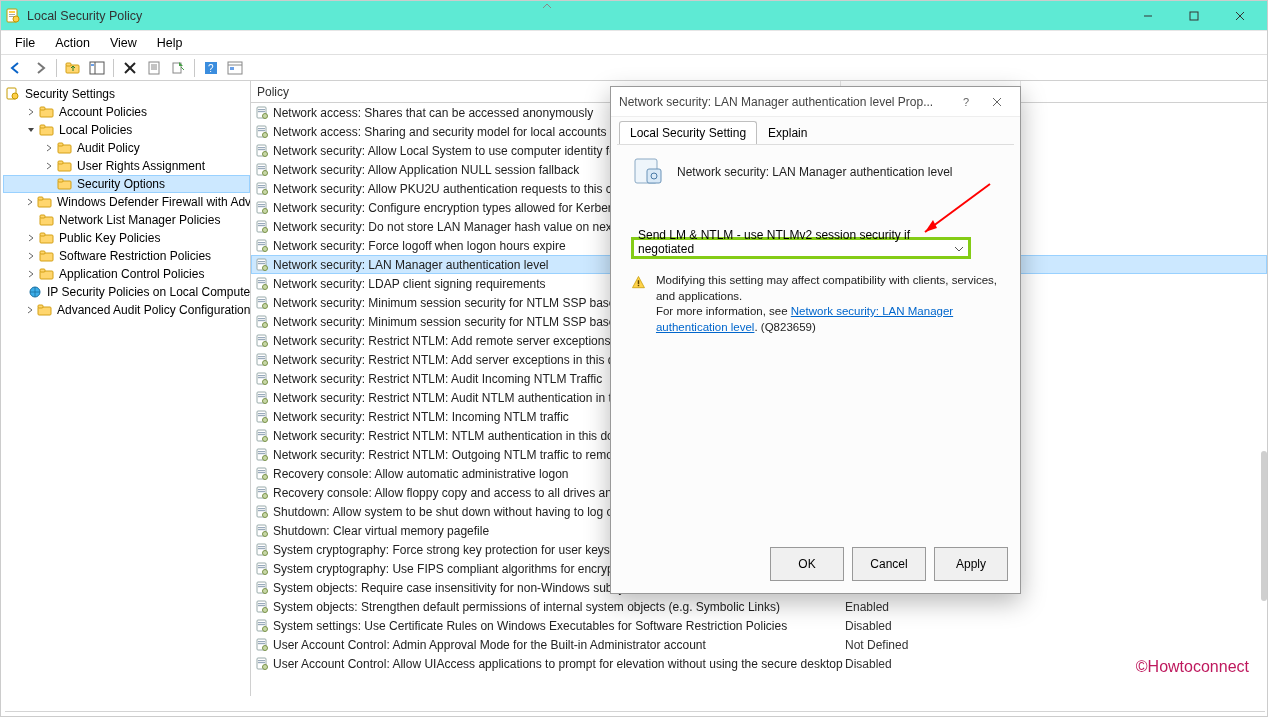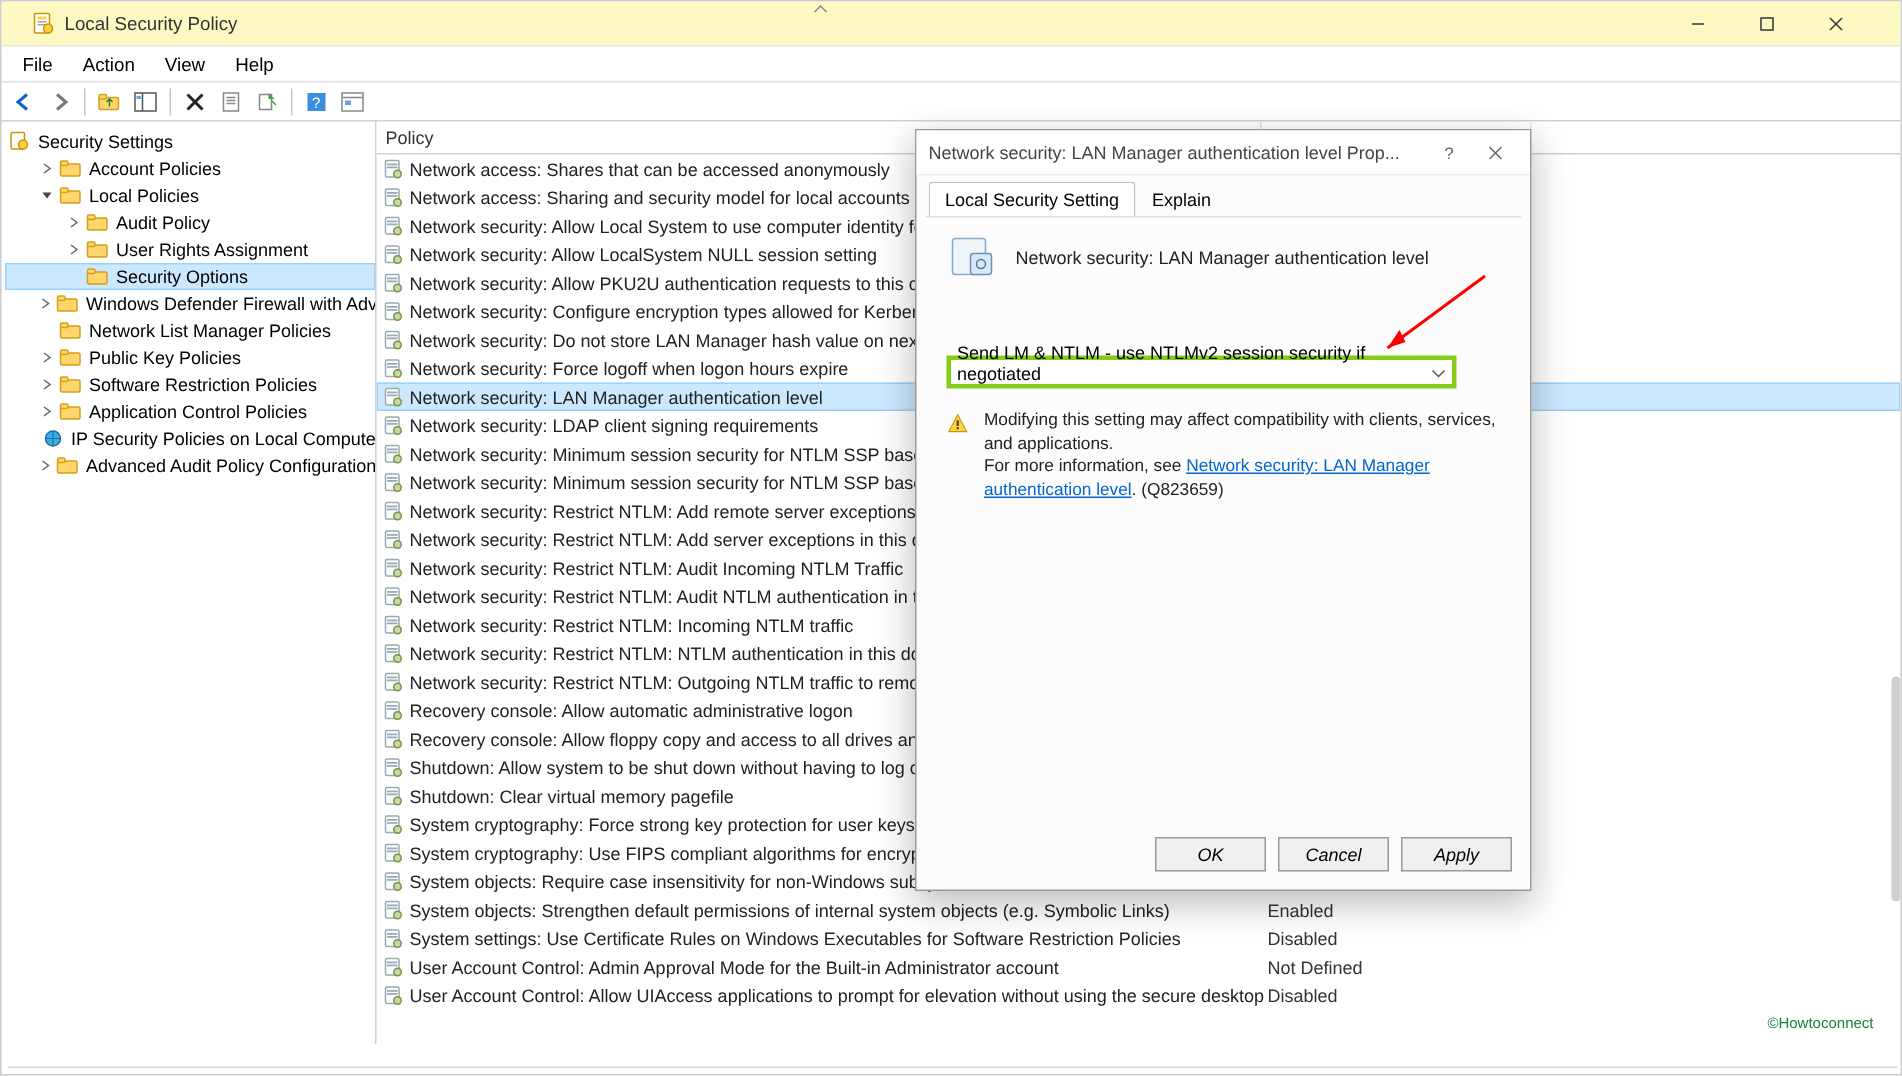"Local Security Policy" .titlebar { background: #fef9c3 -> #5eead4; padding: 0 20px -> 0 4px }
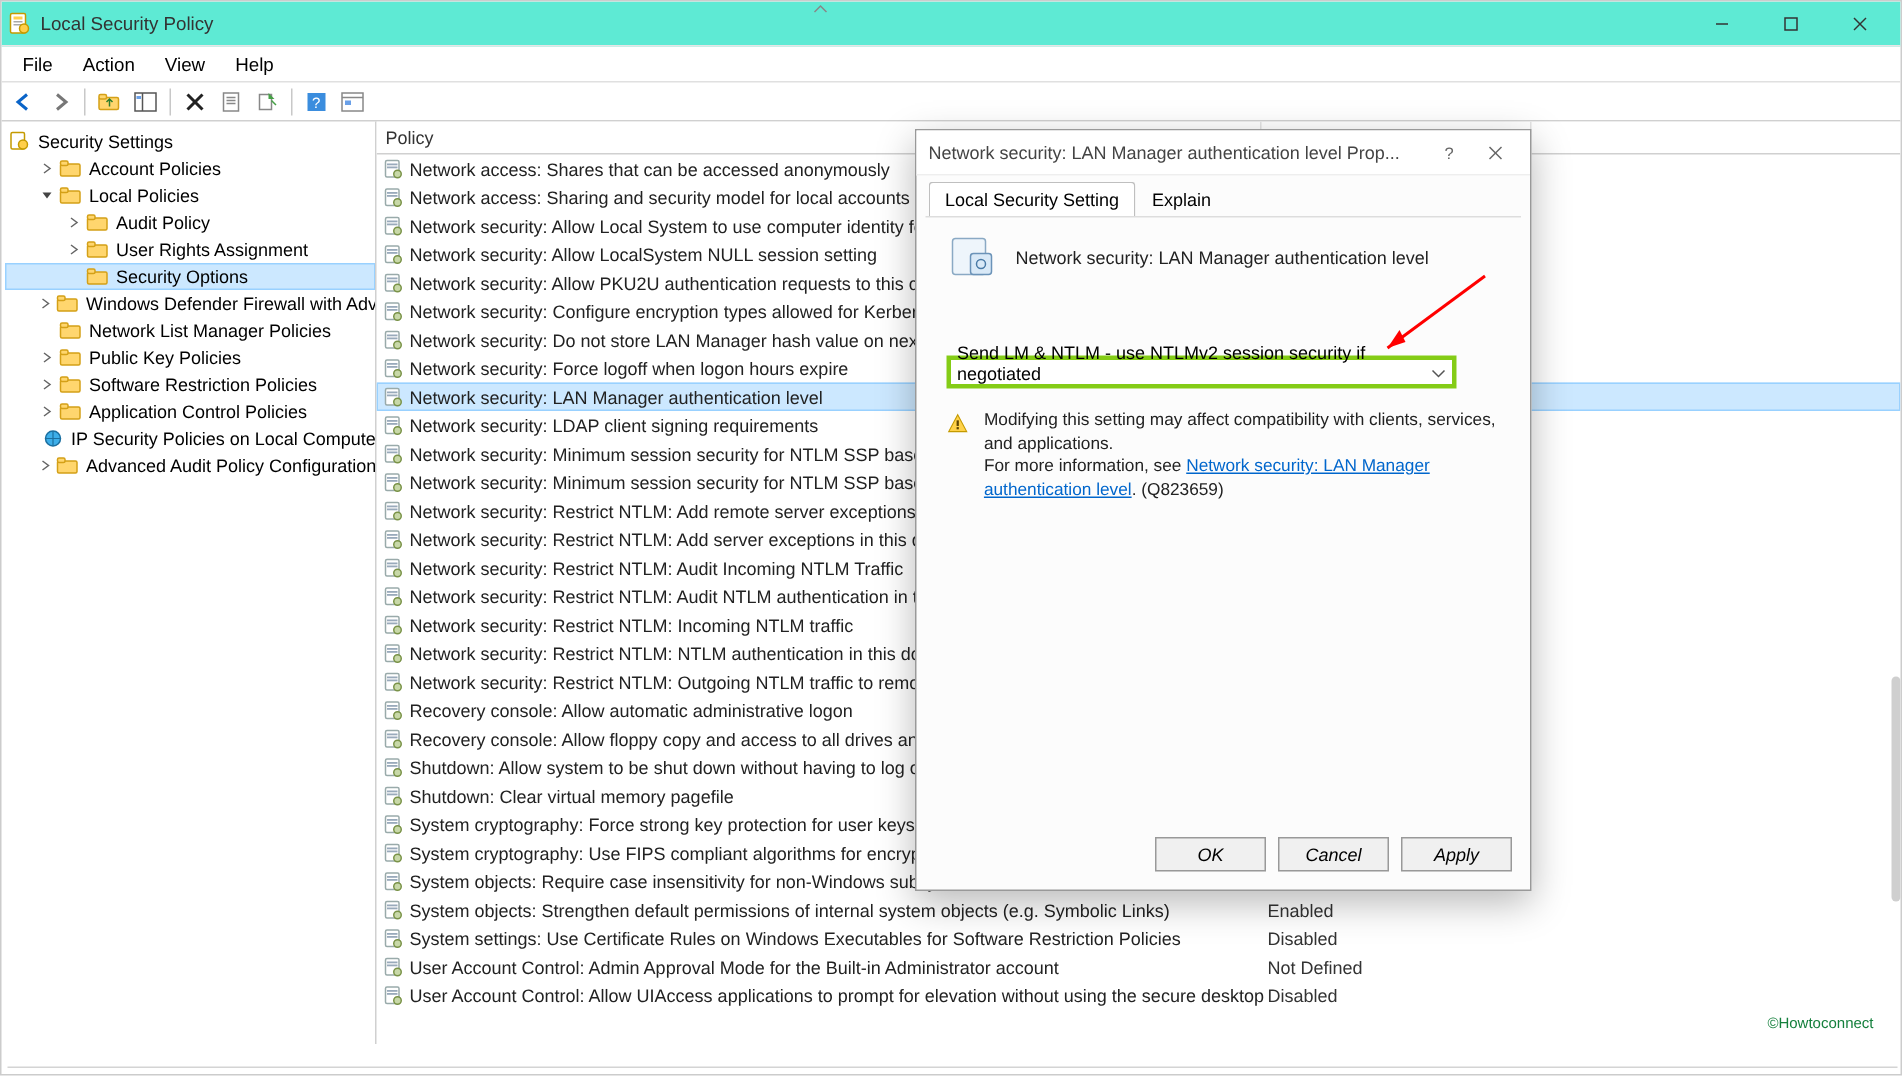"Network security: Allow LocalSystem NULL" span.row-text { text: LocalSystem NULL session setting -> Application NULL session fallback }
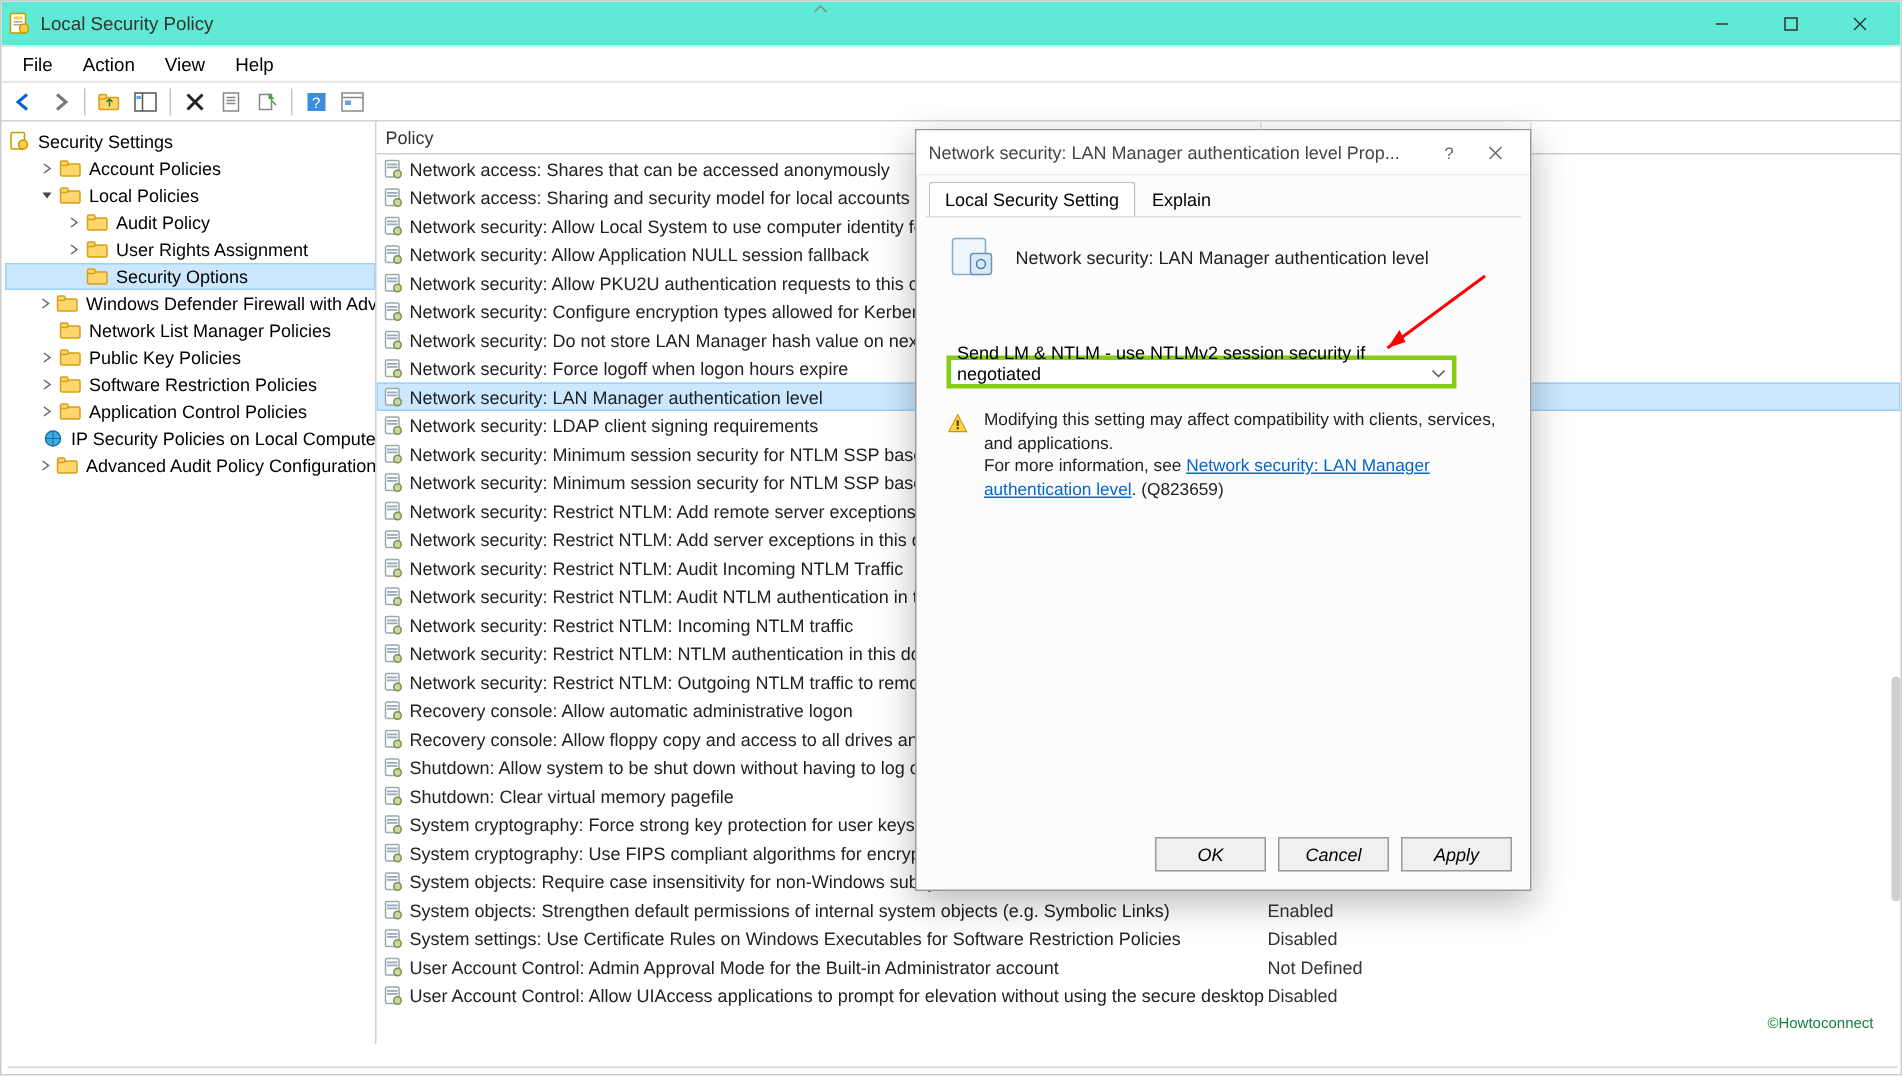"OK" .btn { font-style: italic -> none; height: 23px -> 34px }
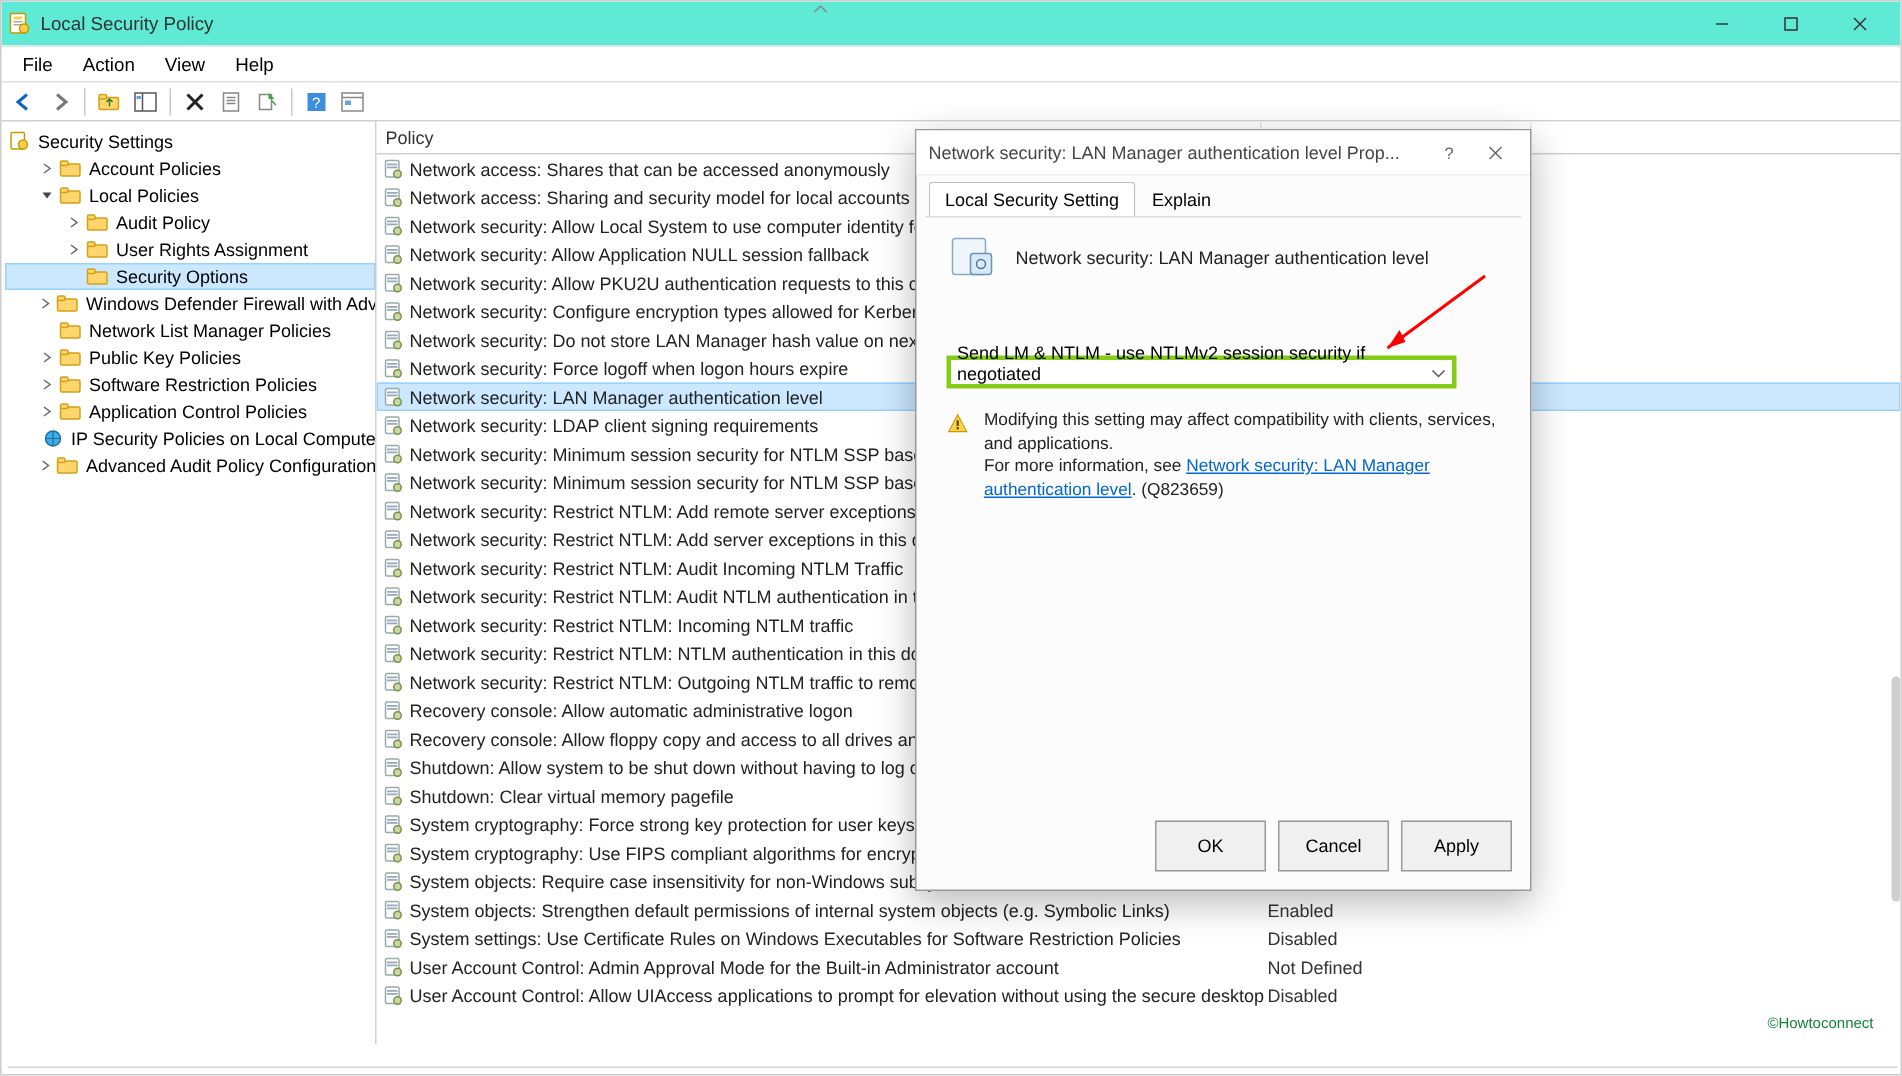"©Howtoconnect" .watermark { bottom: 28px -> 40px; color: #15803d -> #be185d; font-size: 10px -> 16px }
